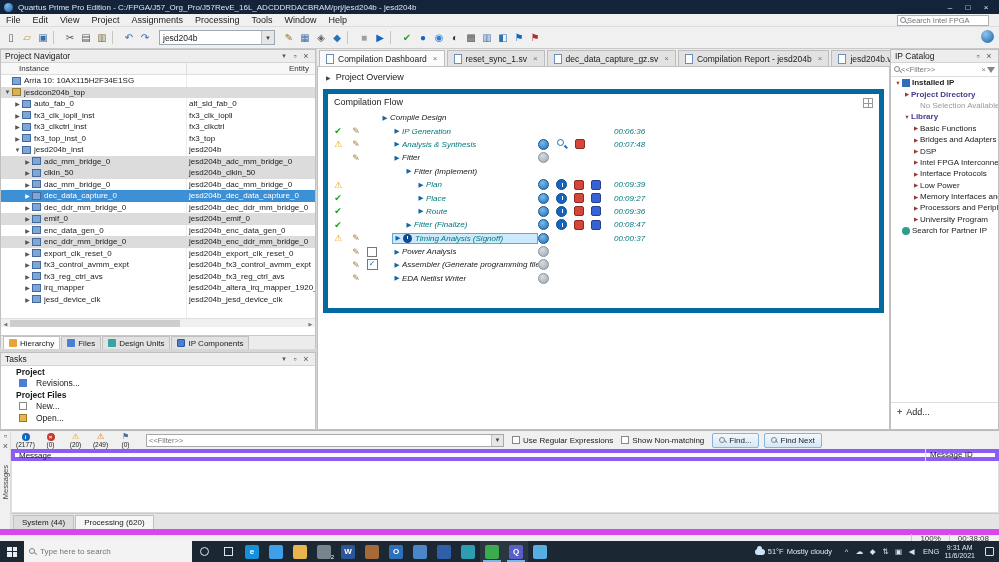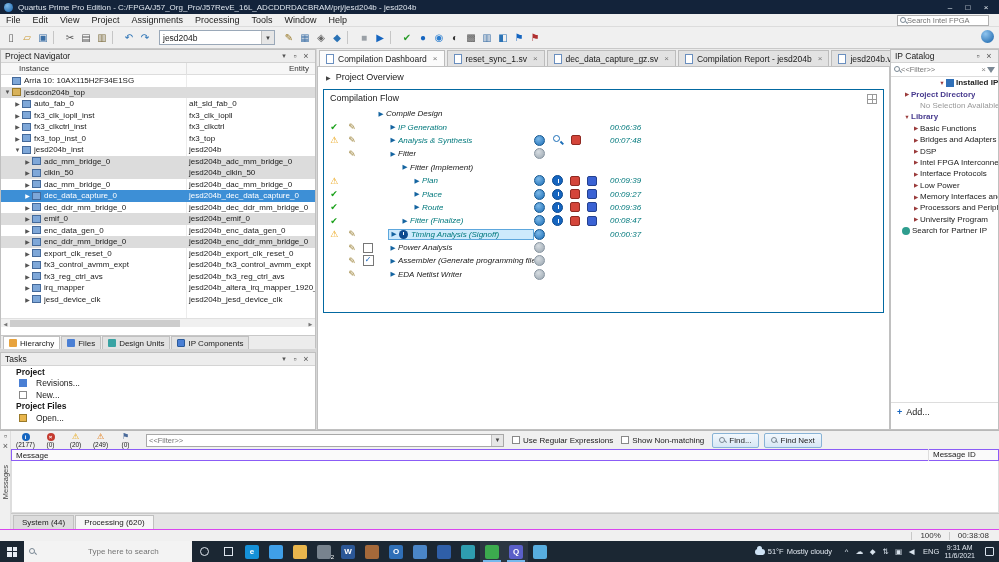"Installed IP" div.iprow { margin-left: 44px -> none }
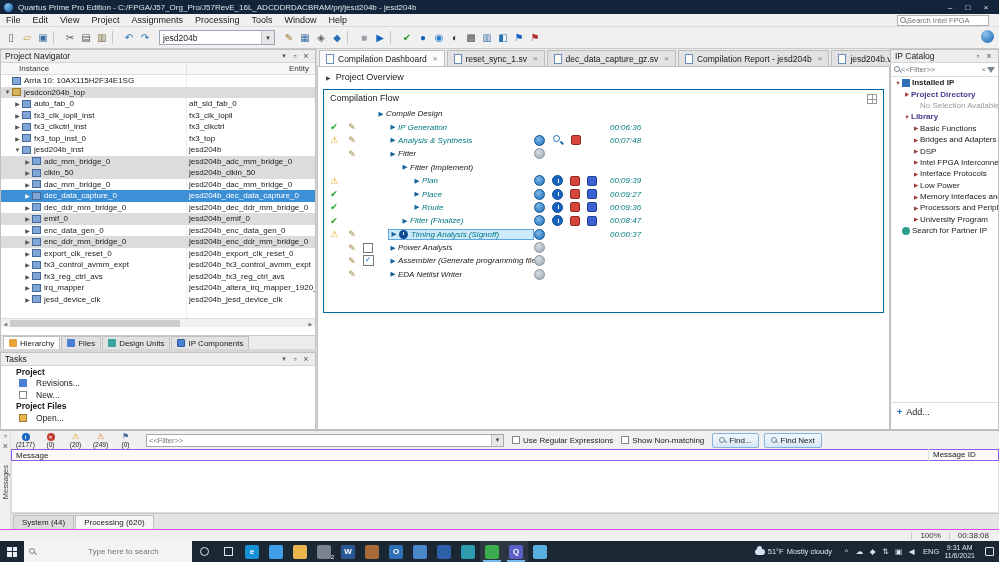"Compilation Flow" #flowframe { border: 1px solid #0369a1 -> 5px solid #0369a1 }
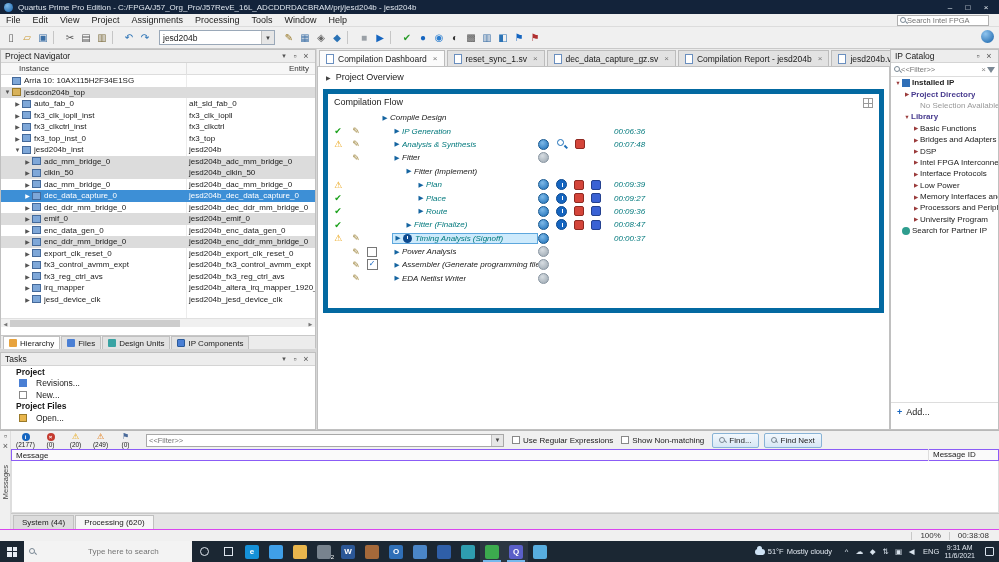"New..." div.trow { order: before "Project Files" -> after "Project Files" }
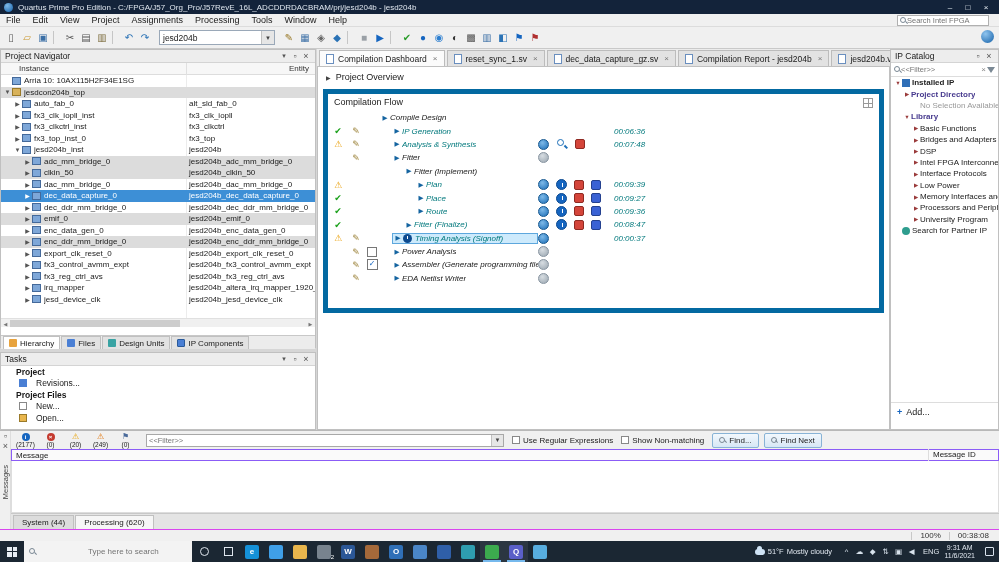"Message" #msghead { border: 1px solid #8b5cf6 -> 4px solid #8b5cf6 }
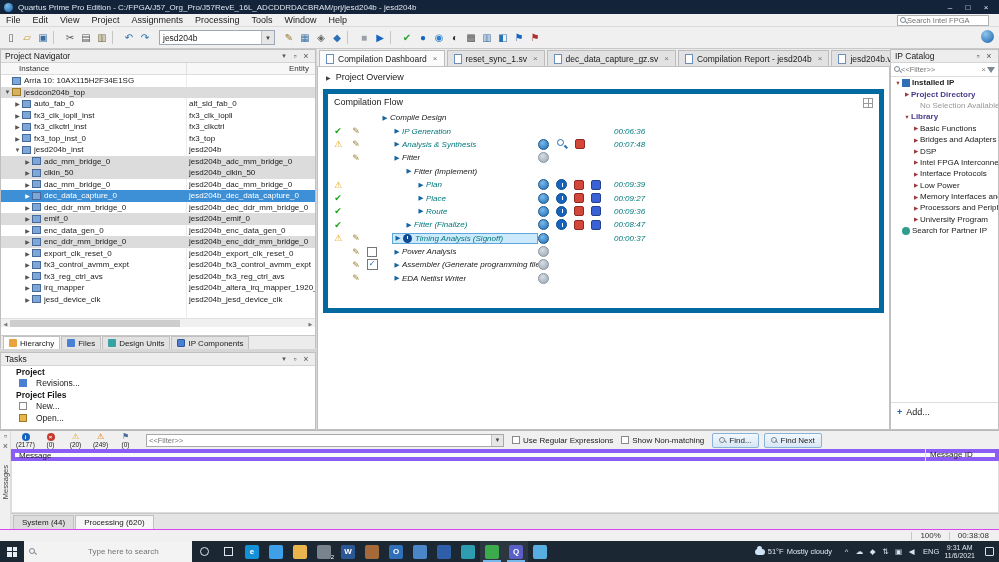"100%" #statusbar { border-top: 1px solid #d946ef -> 6px solid #d946ef }
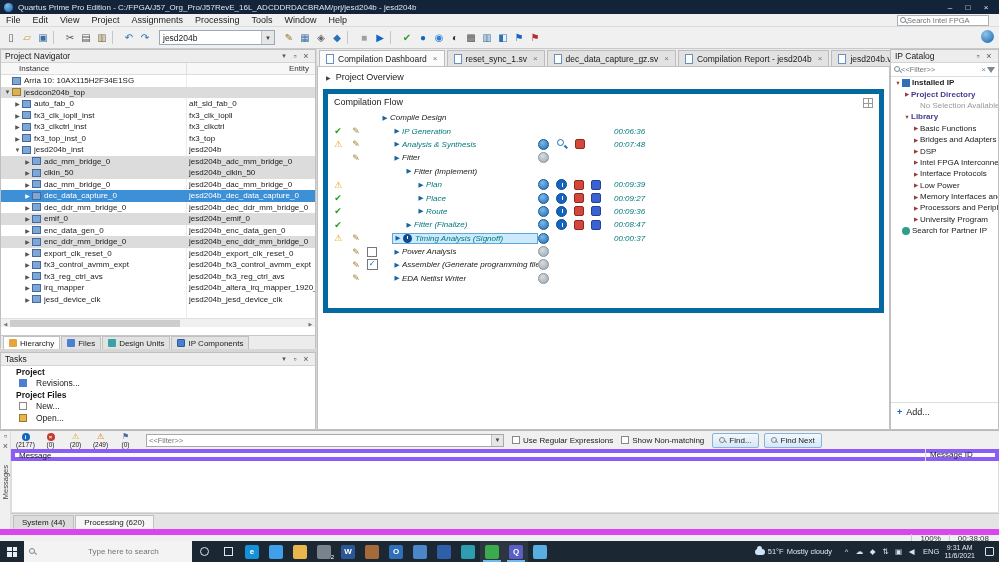"Type here to search" #tbsearch { gap: 48px -> none }
